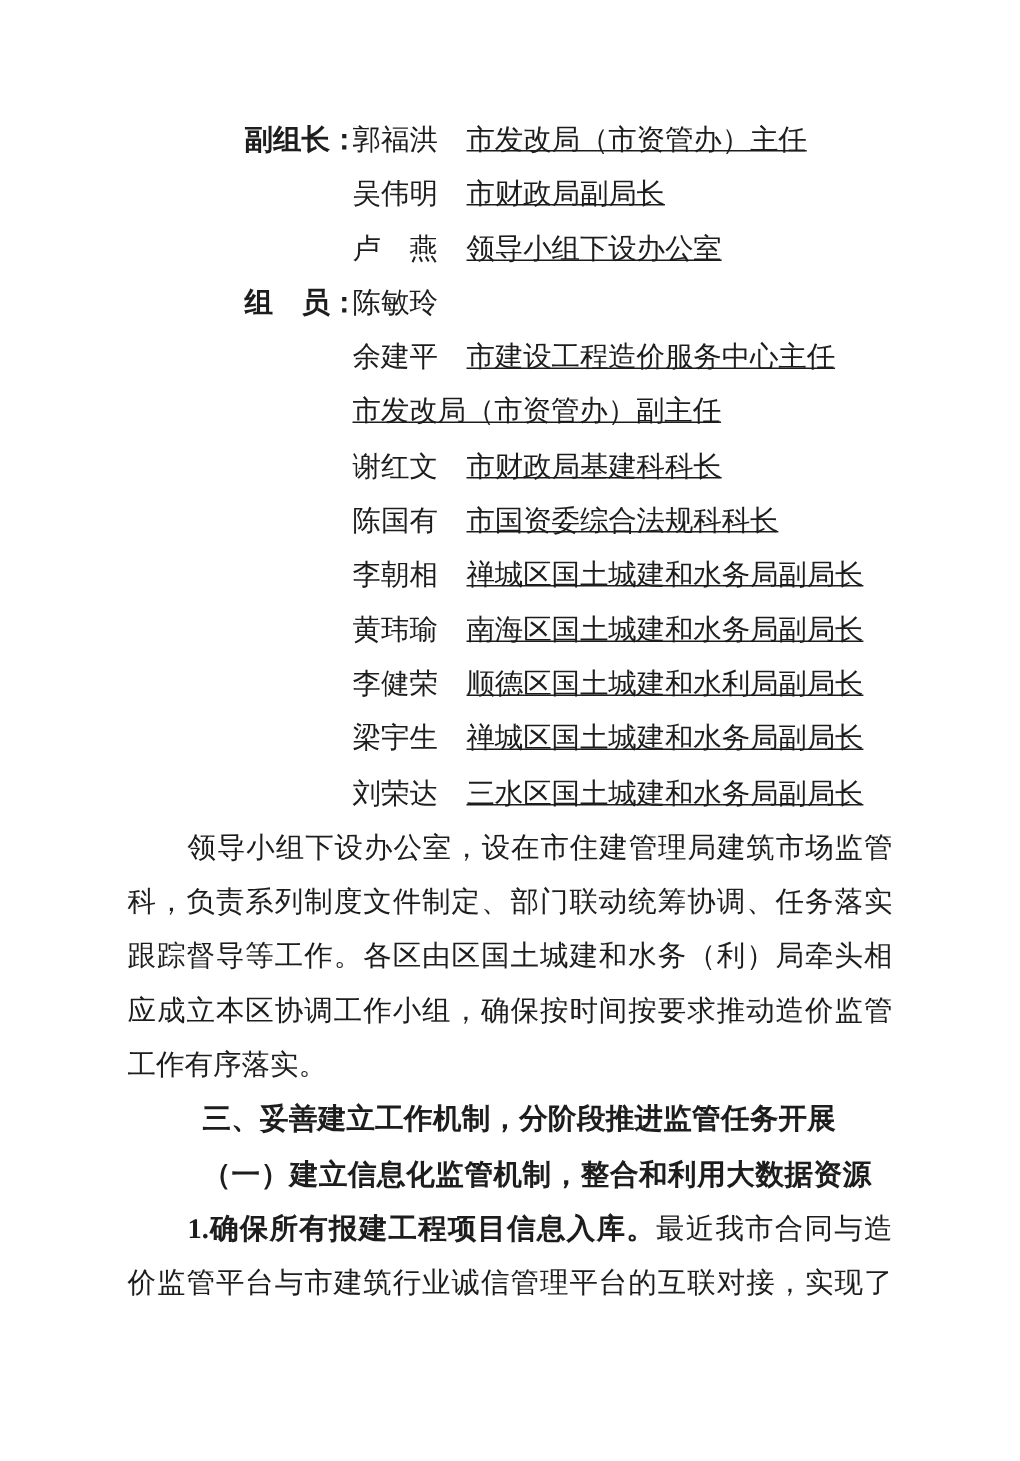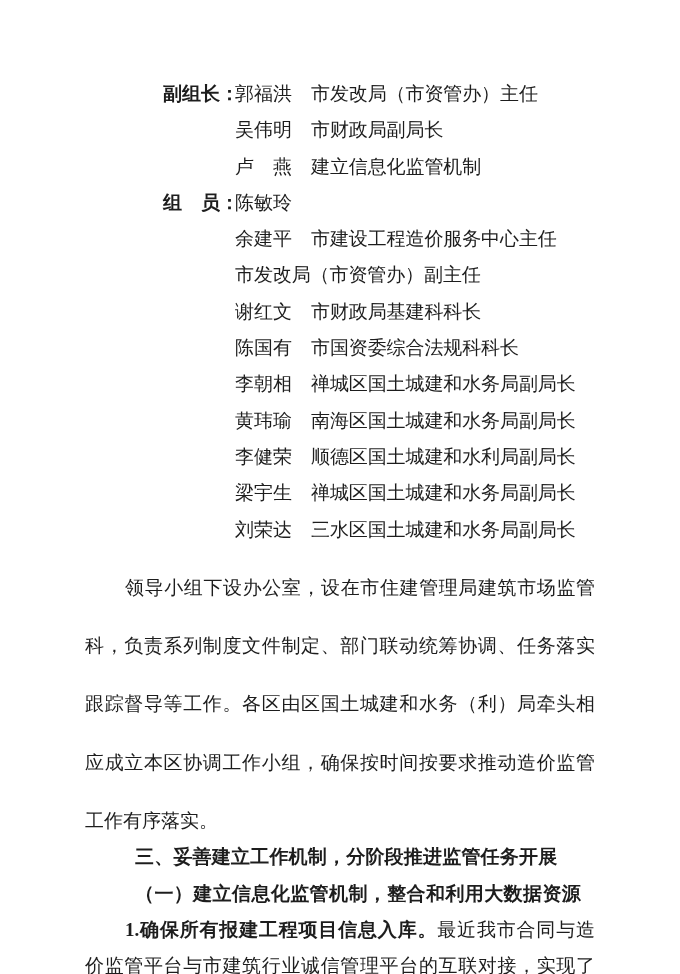"市发改局（市资管办）主任" .roster-title { text-decoration: none -> underline }
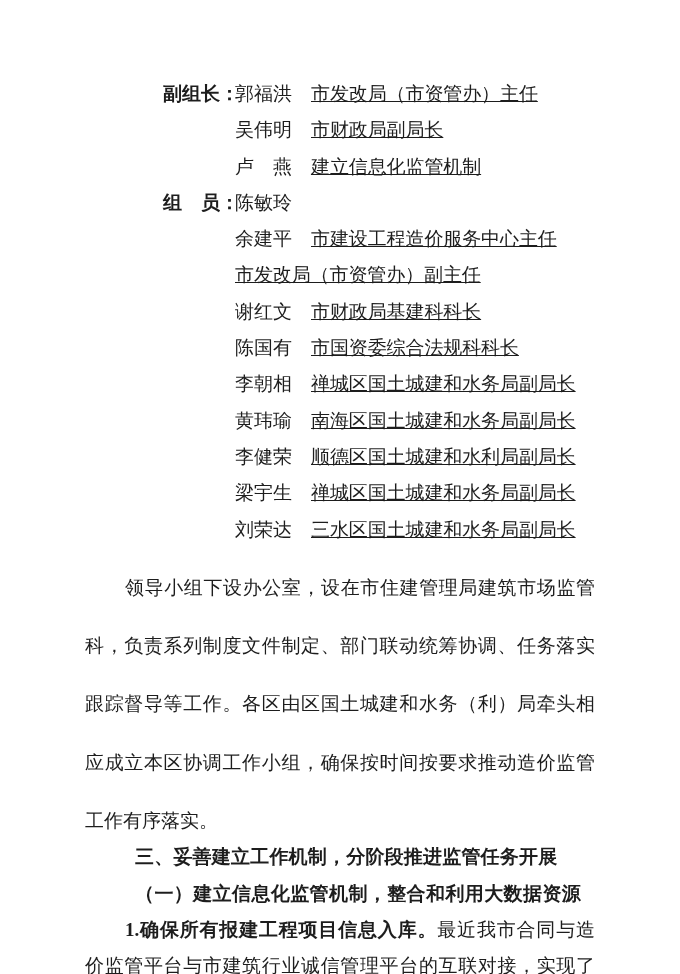"建立信息化监管机制" span.roster-title { text: 建立信息化监管机制 -> 领导小组下设办公室 }
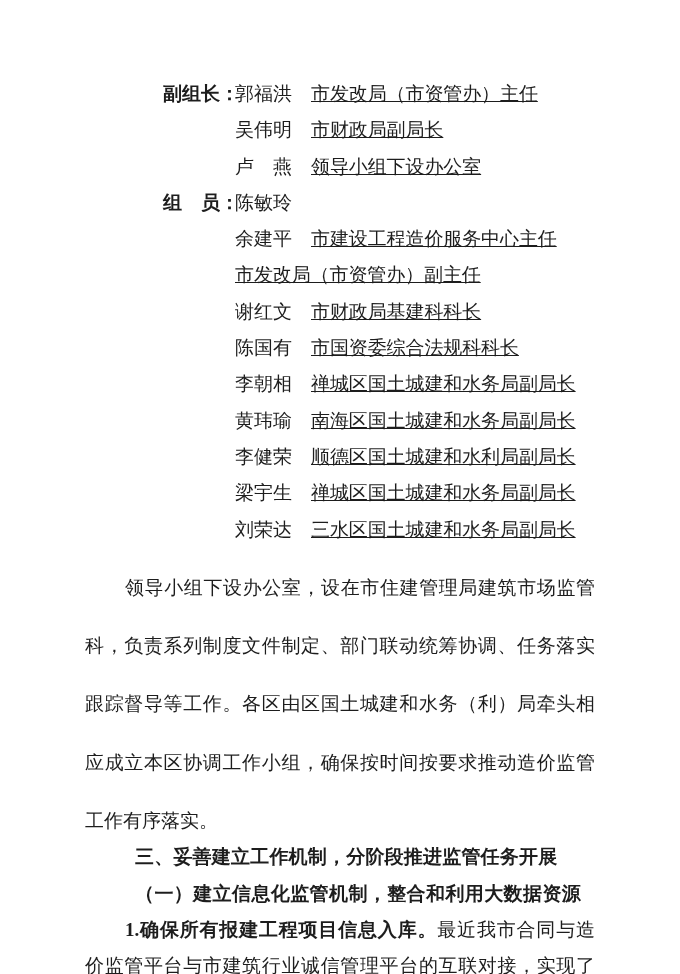"领导小组下设办公室，设在市住建管理局建筑市场监管" .para-line { margin-top: 22px -> none }
